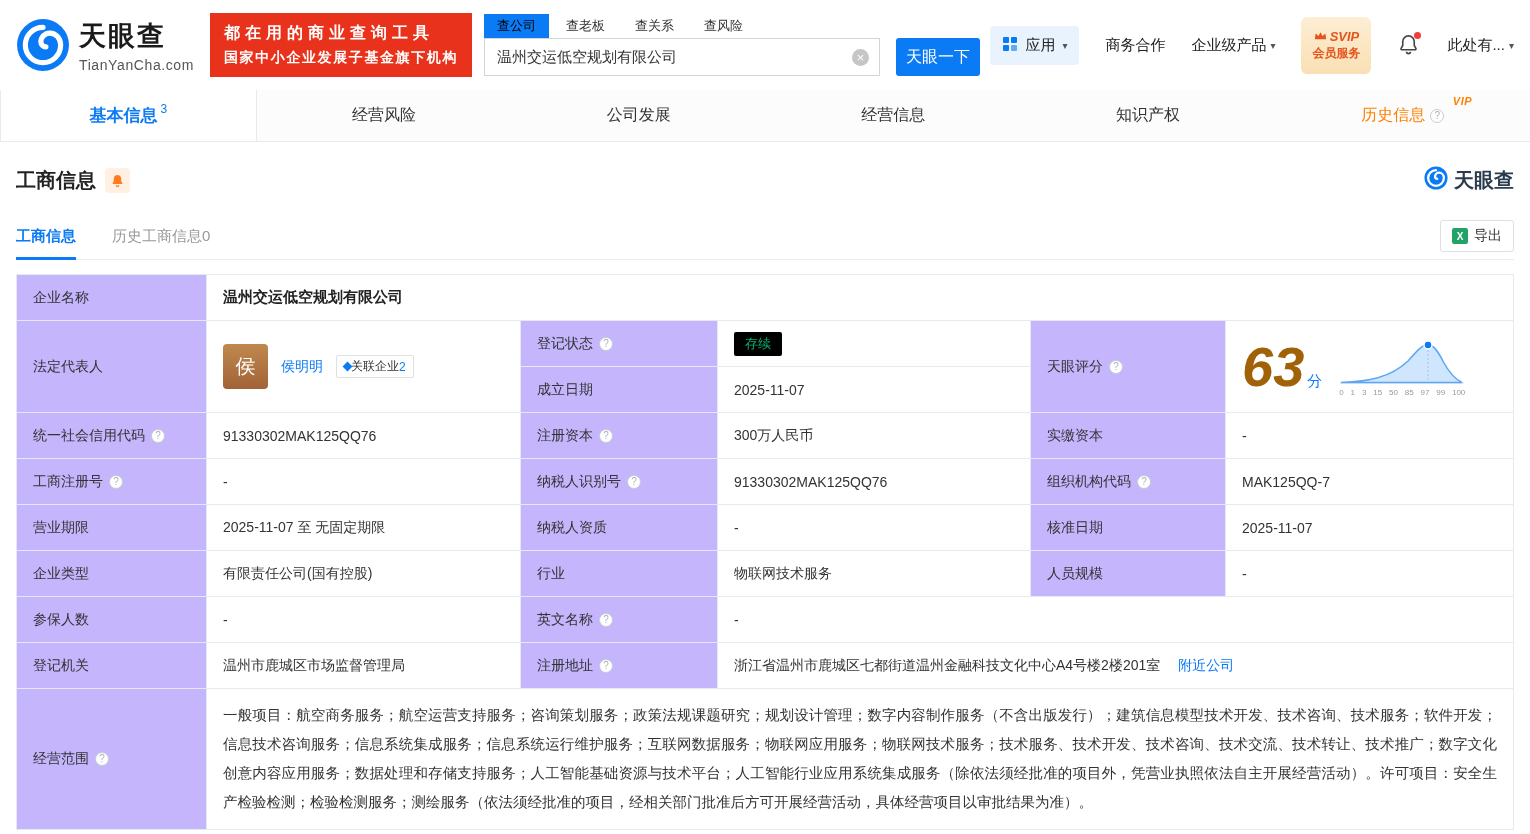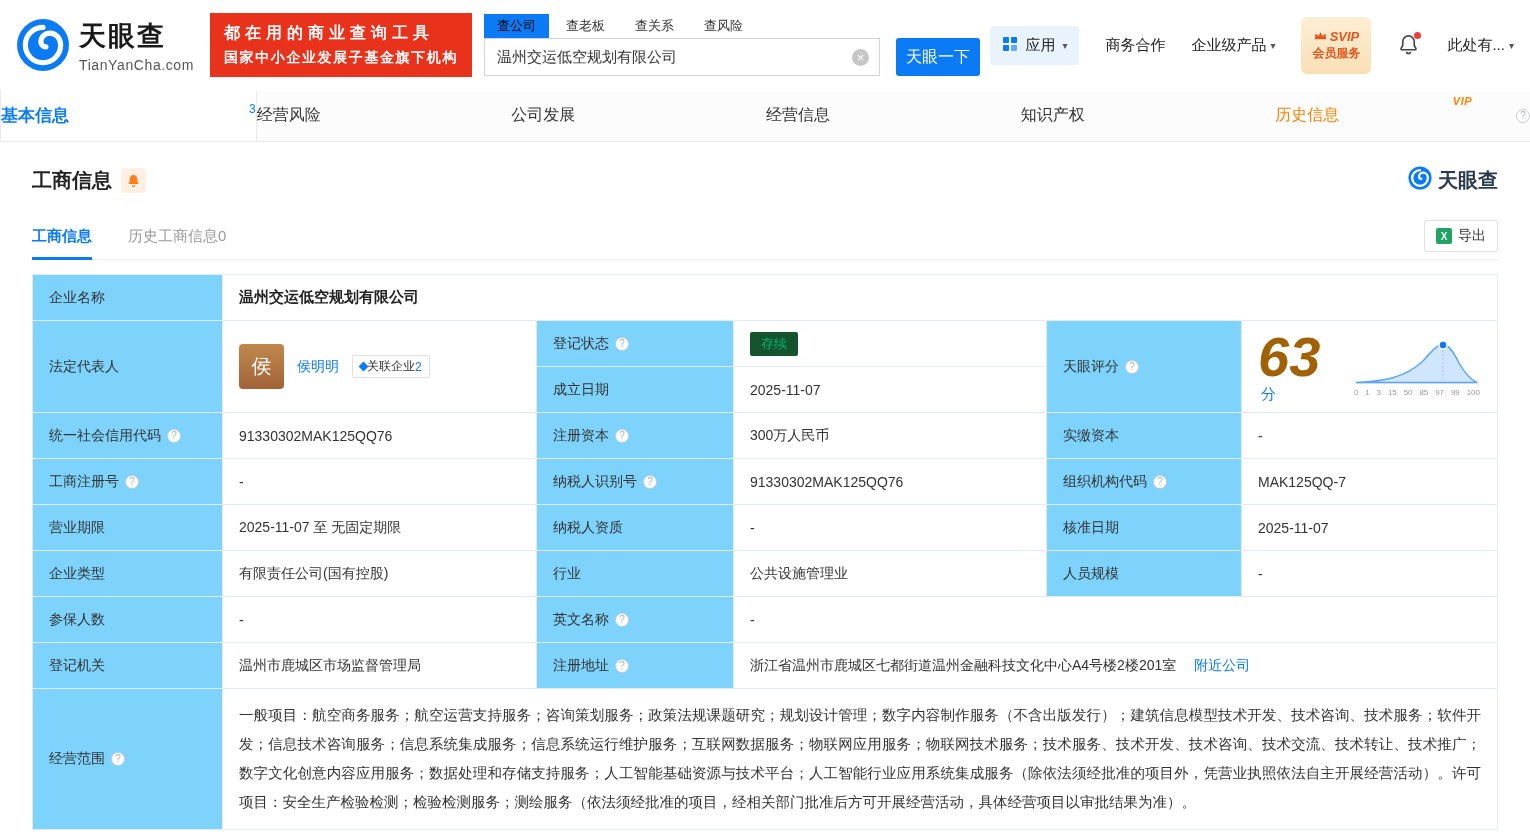"VIP" .mtab { justify-content: space-between -> center }
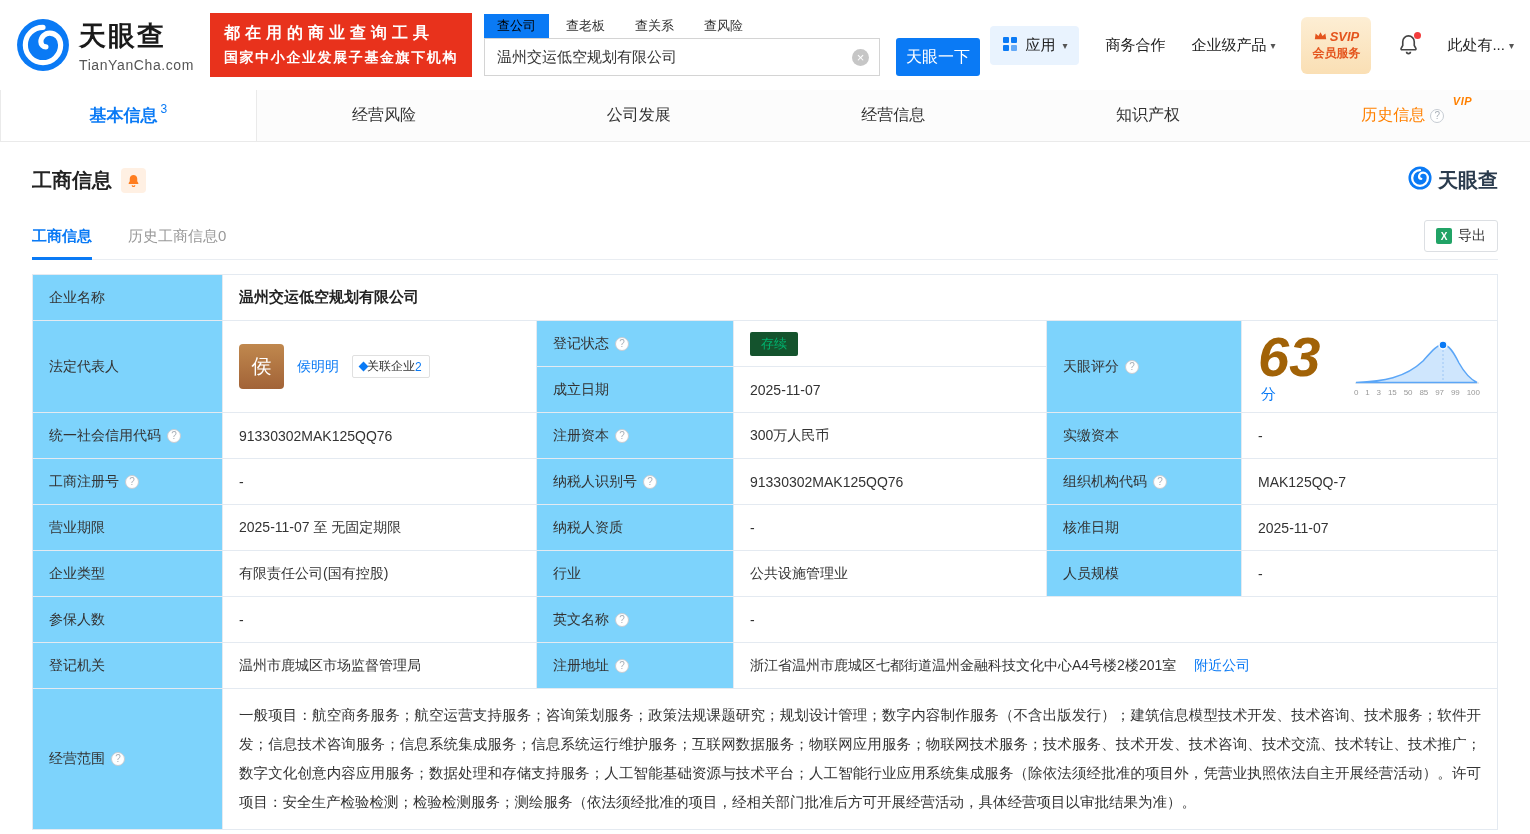"工商信息" .content { padding: 0 32px -> 0 16px }
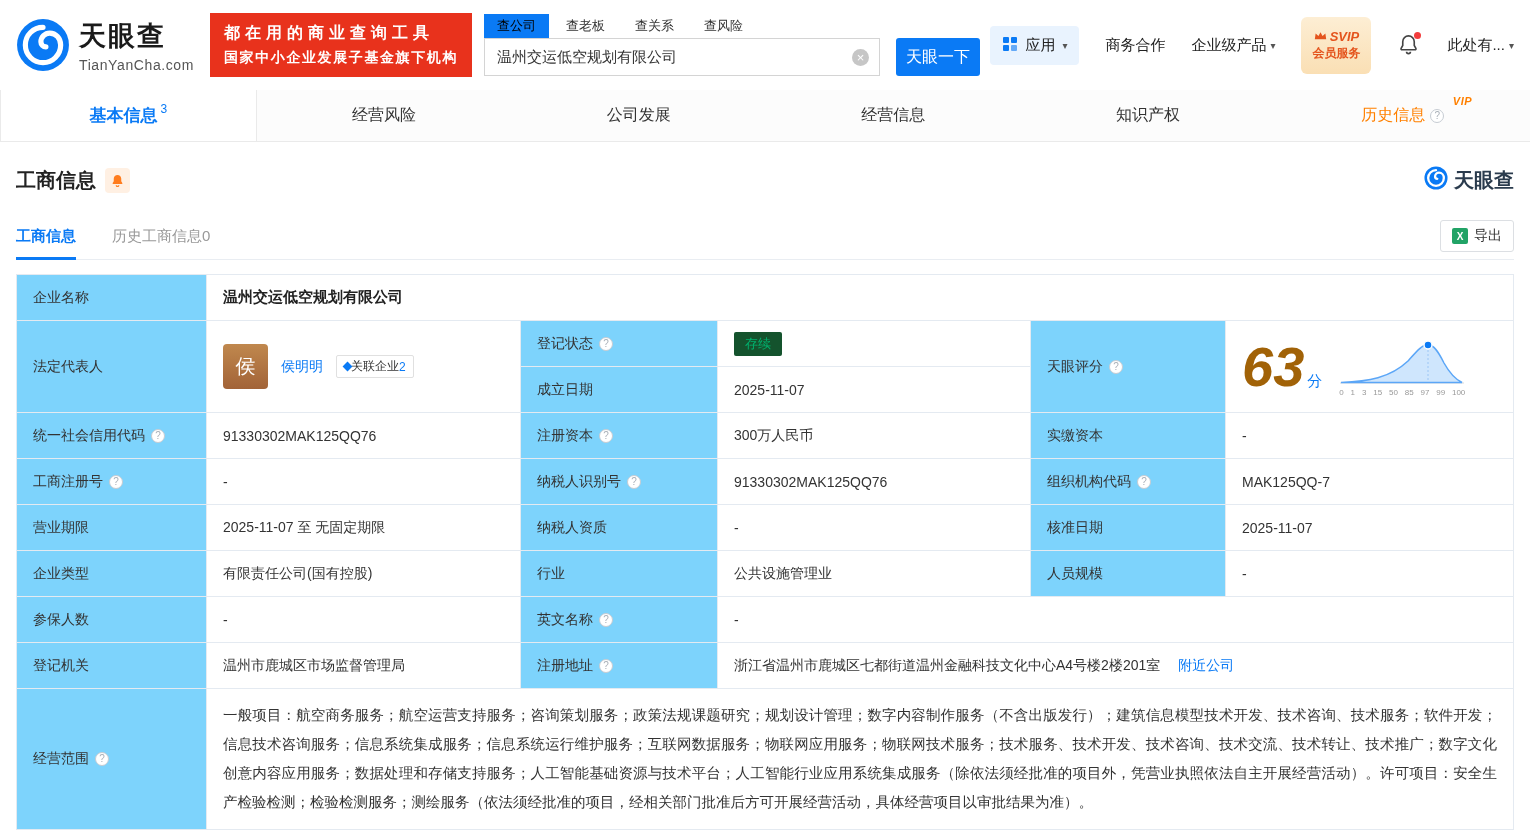"企业名称" td.lbl { background: #7dd3fc -> #c4b5fd }
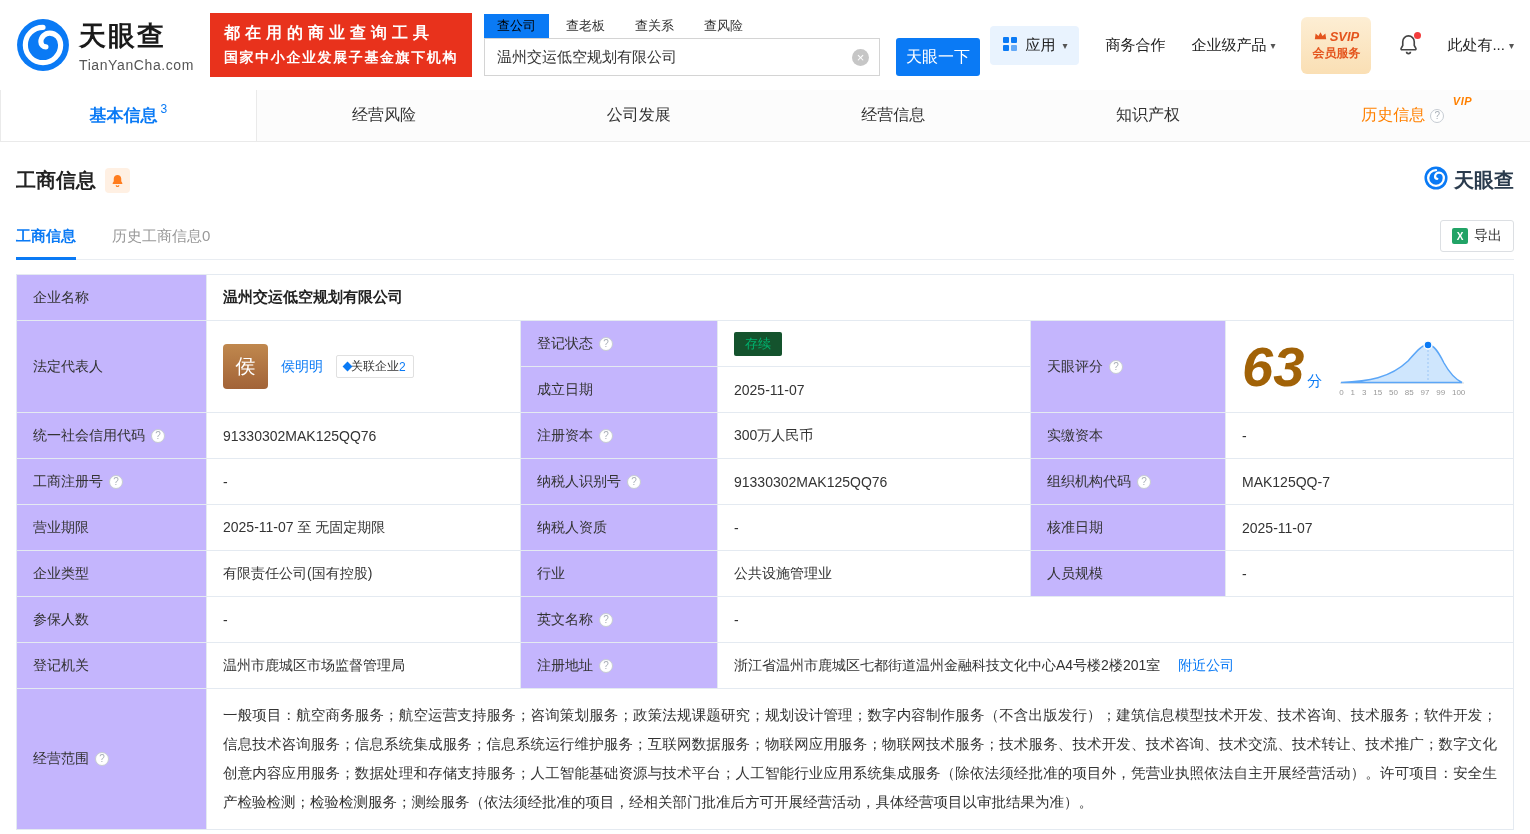"存续" .status-badge { background: #14532d -> #000000 }
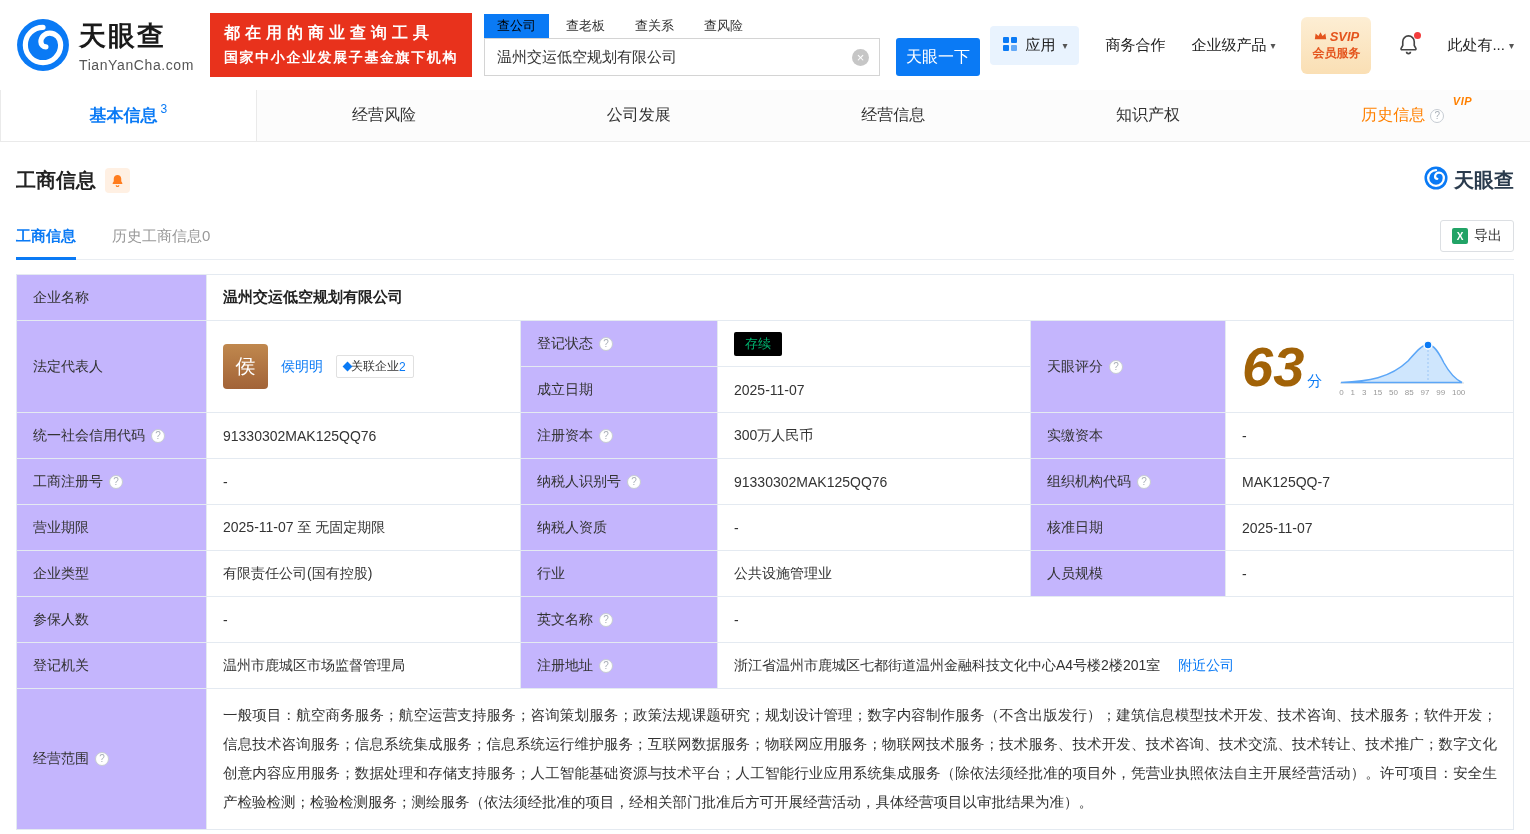"公共设施管理业" td { text: 公共设施管理业 -> 物联网技术服务 }
